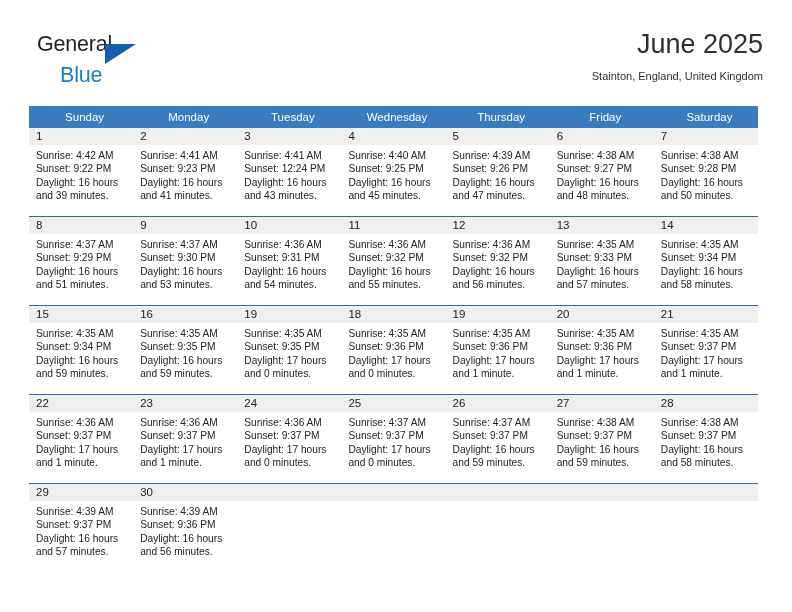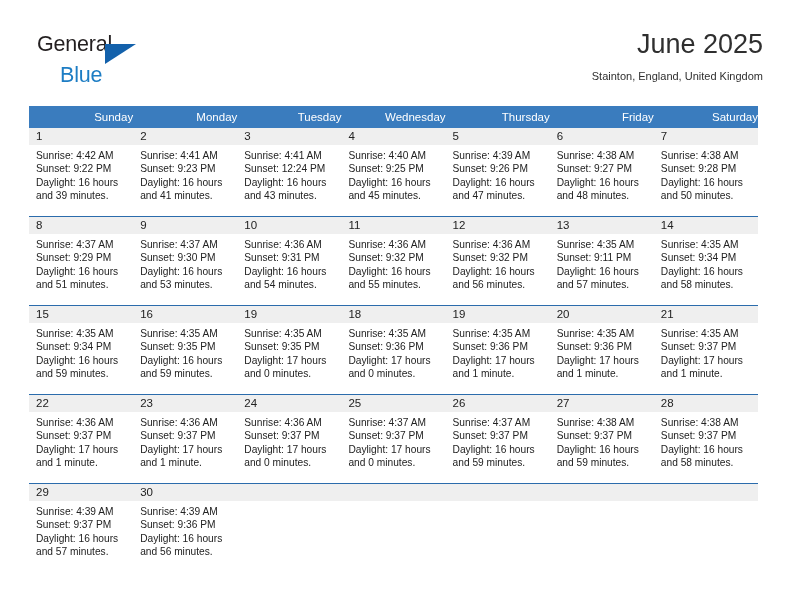"Sunday" thead th { text-align: right -> center }
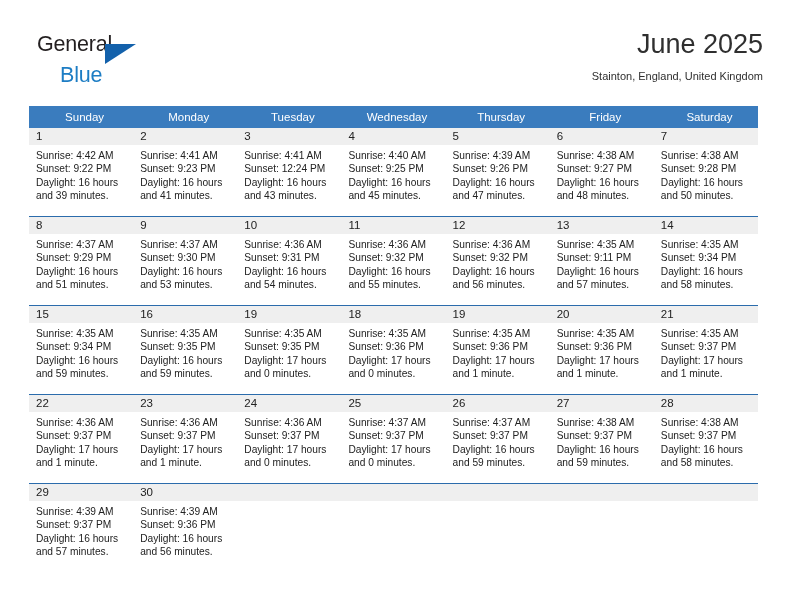"Sunset: 9:11 PM" div { text: 9:11 -> 9:33 }
